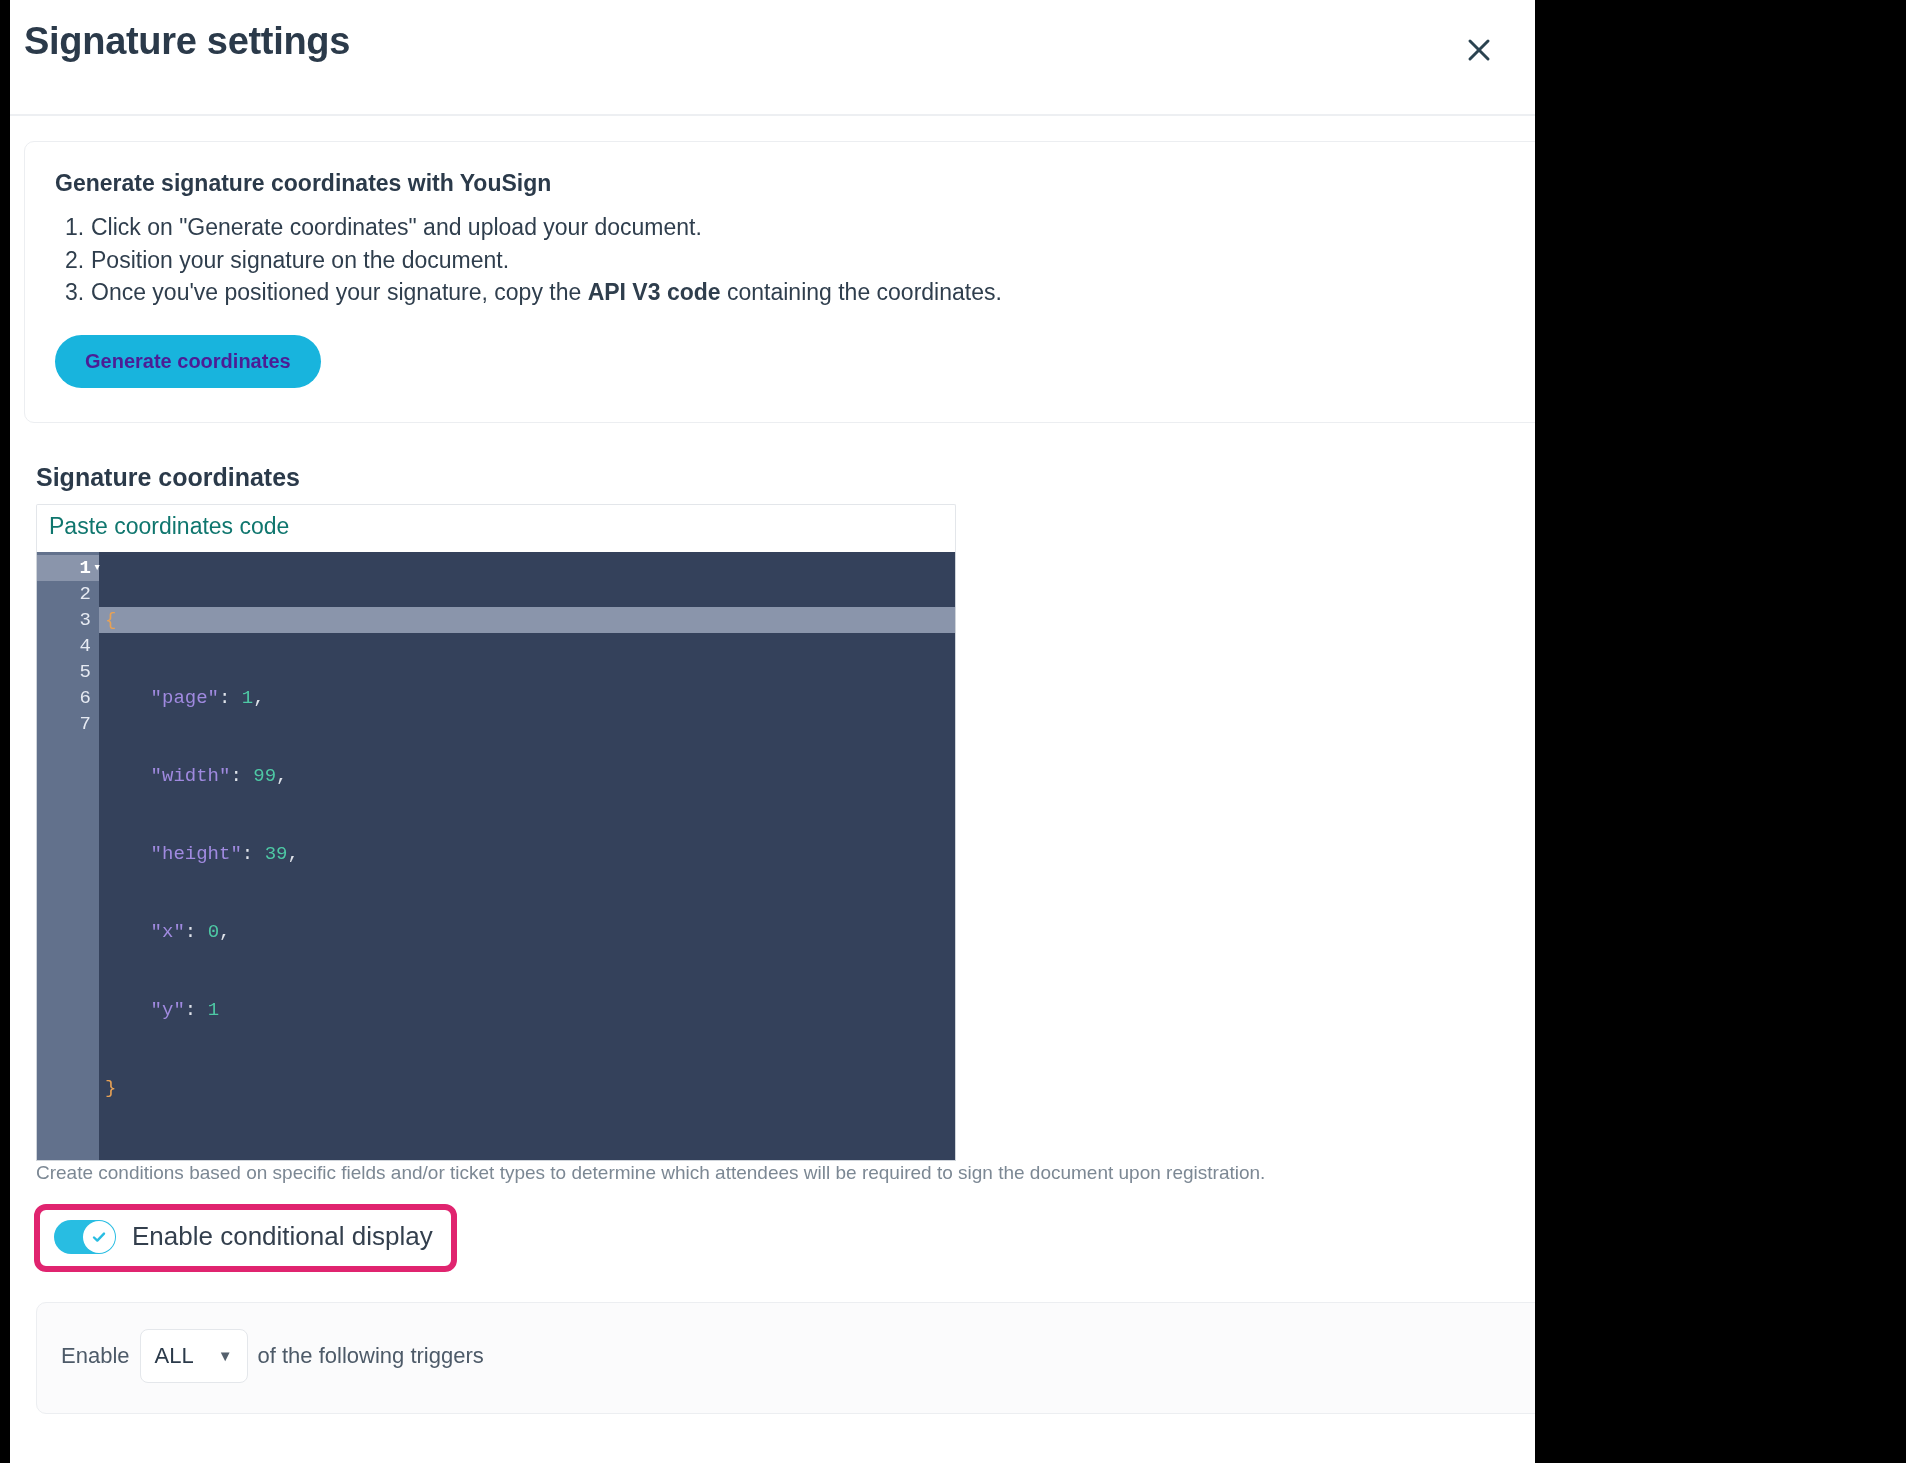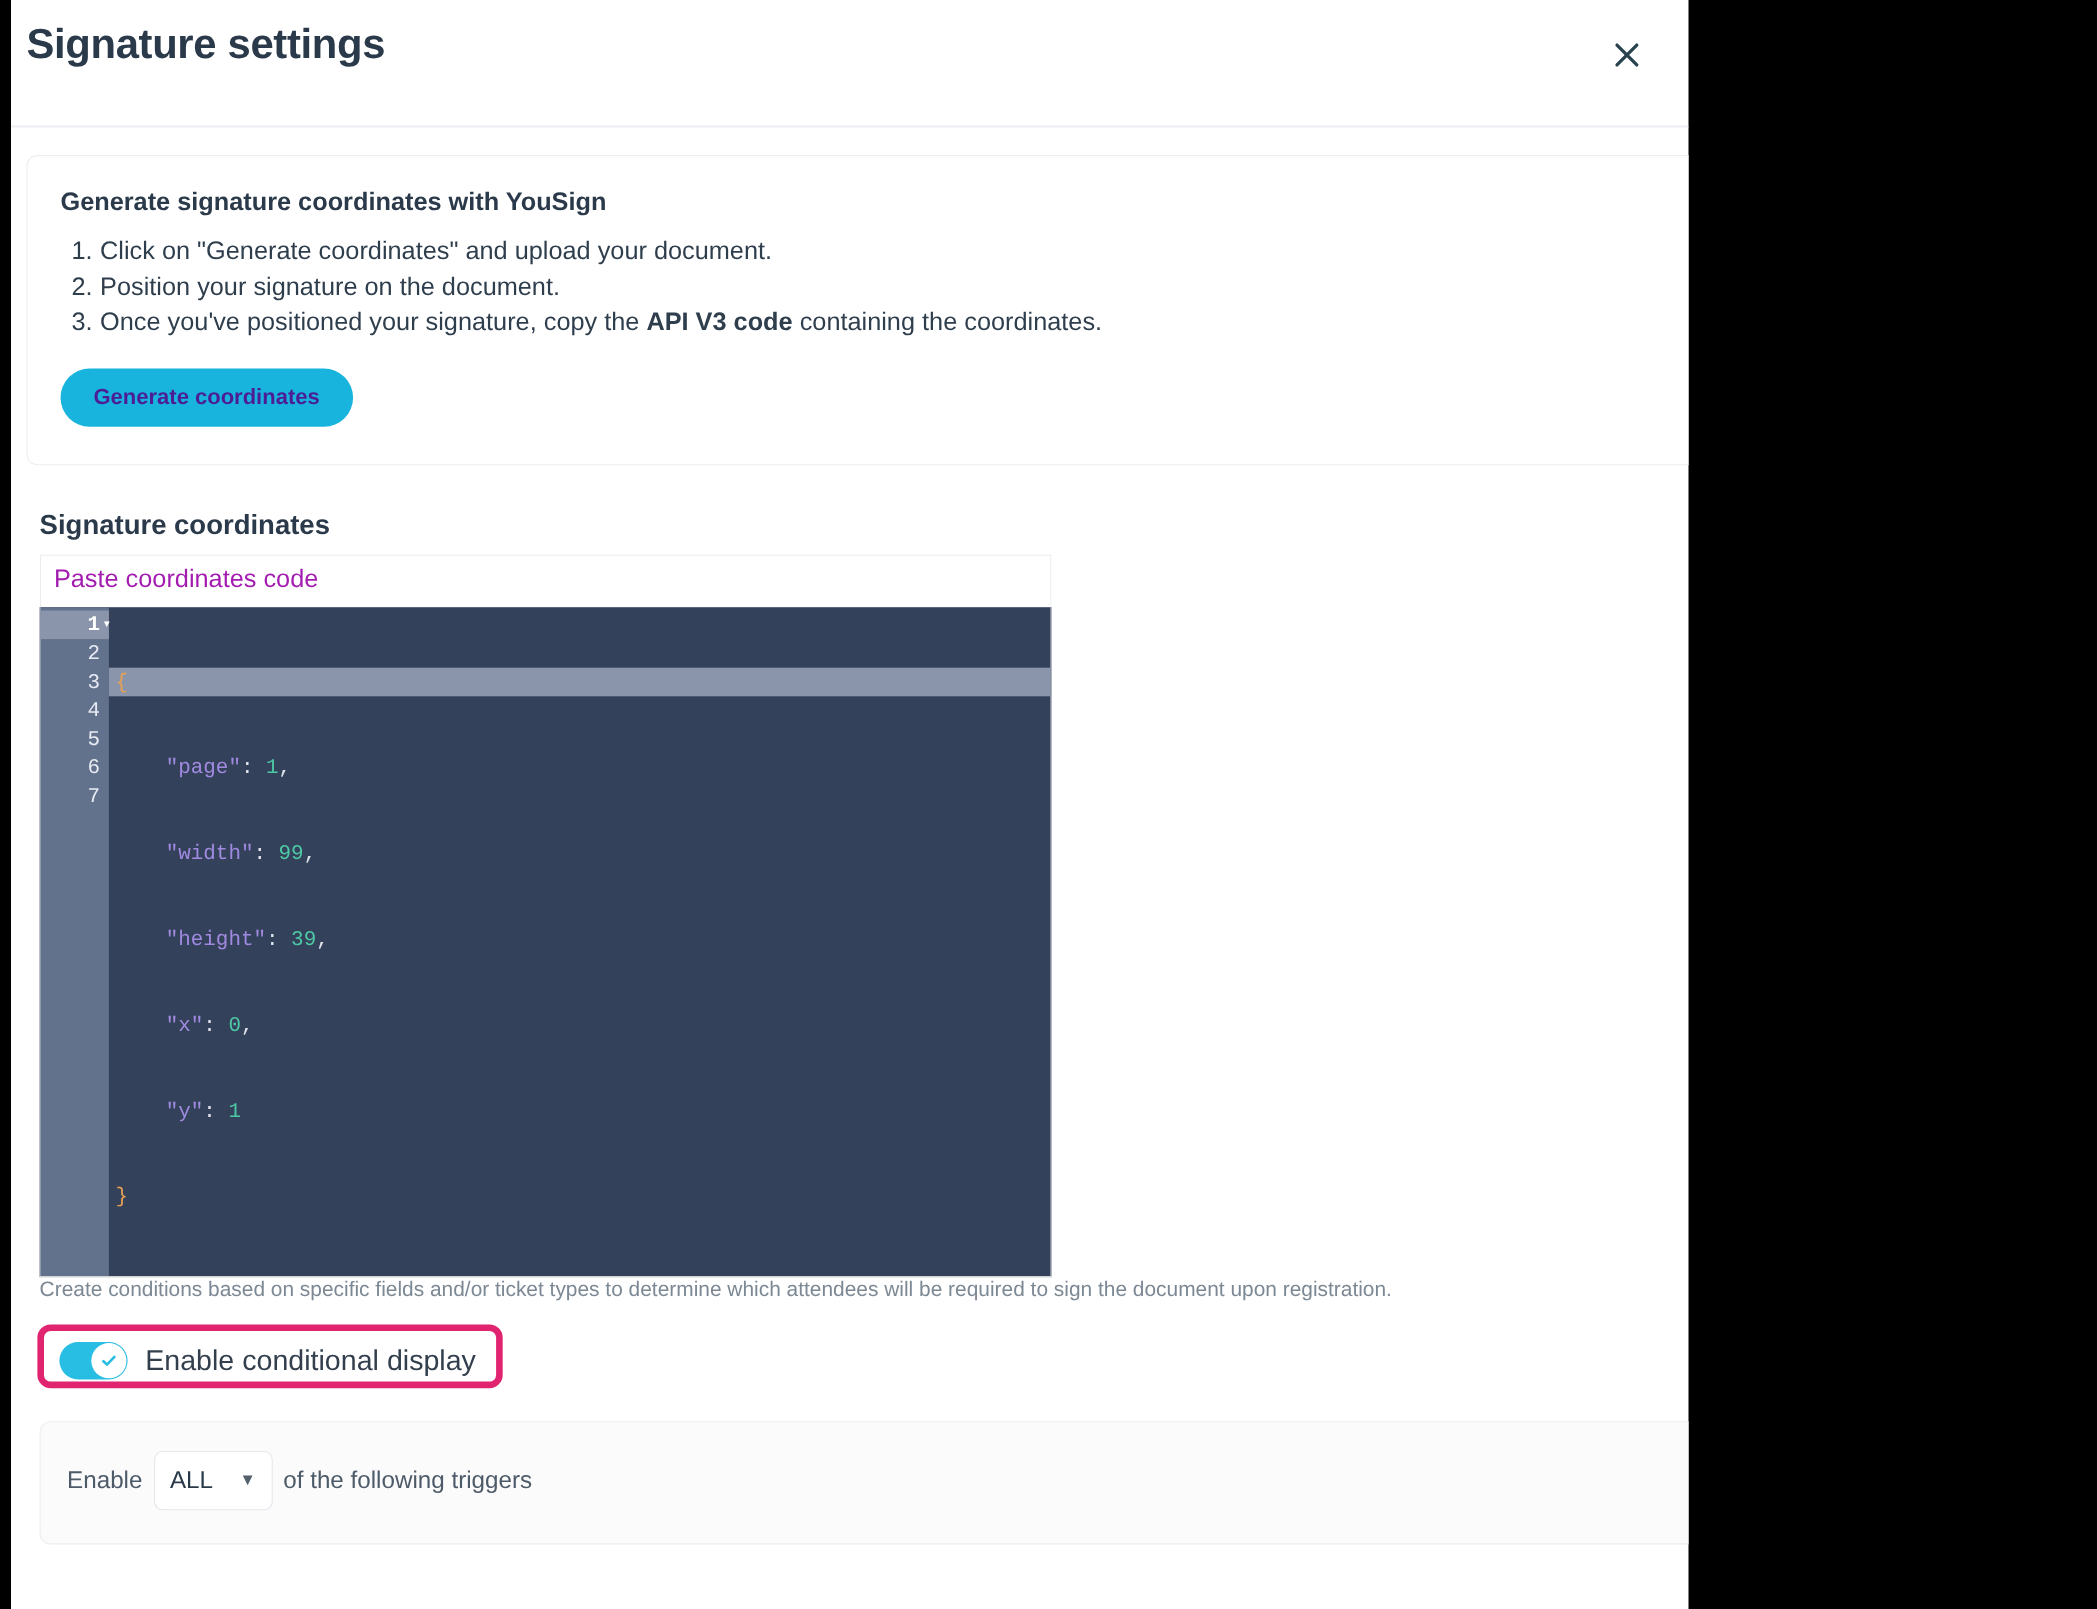"Paste coordinates code" .editor-placeholder { color: #a21caf -> #0f766e }
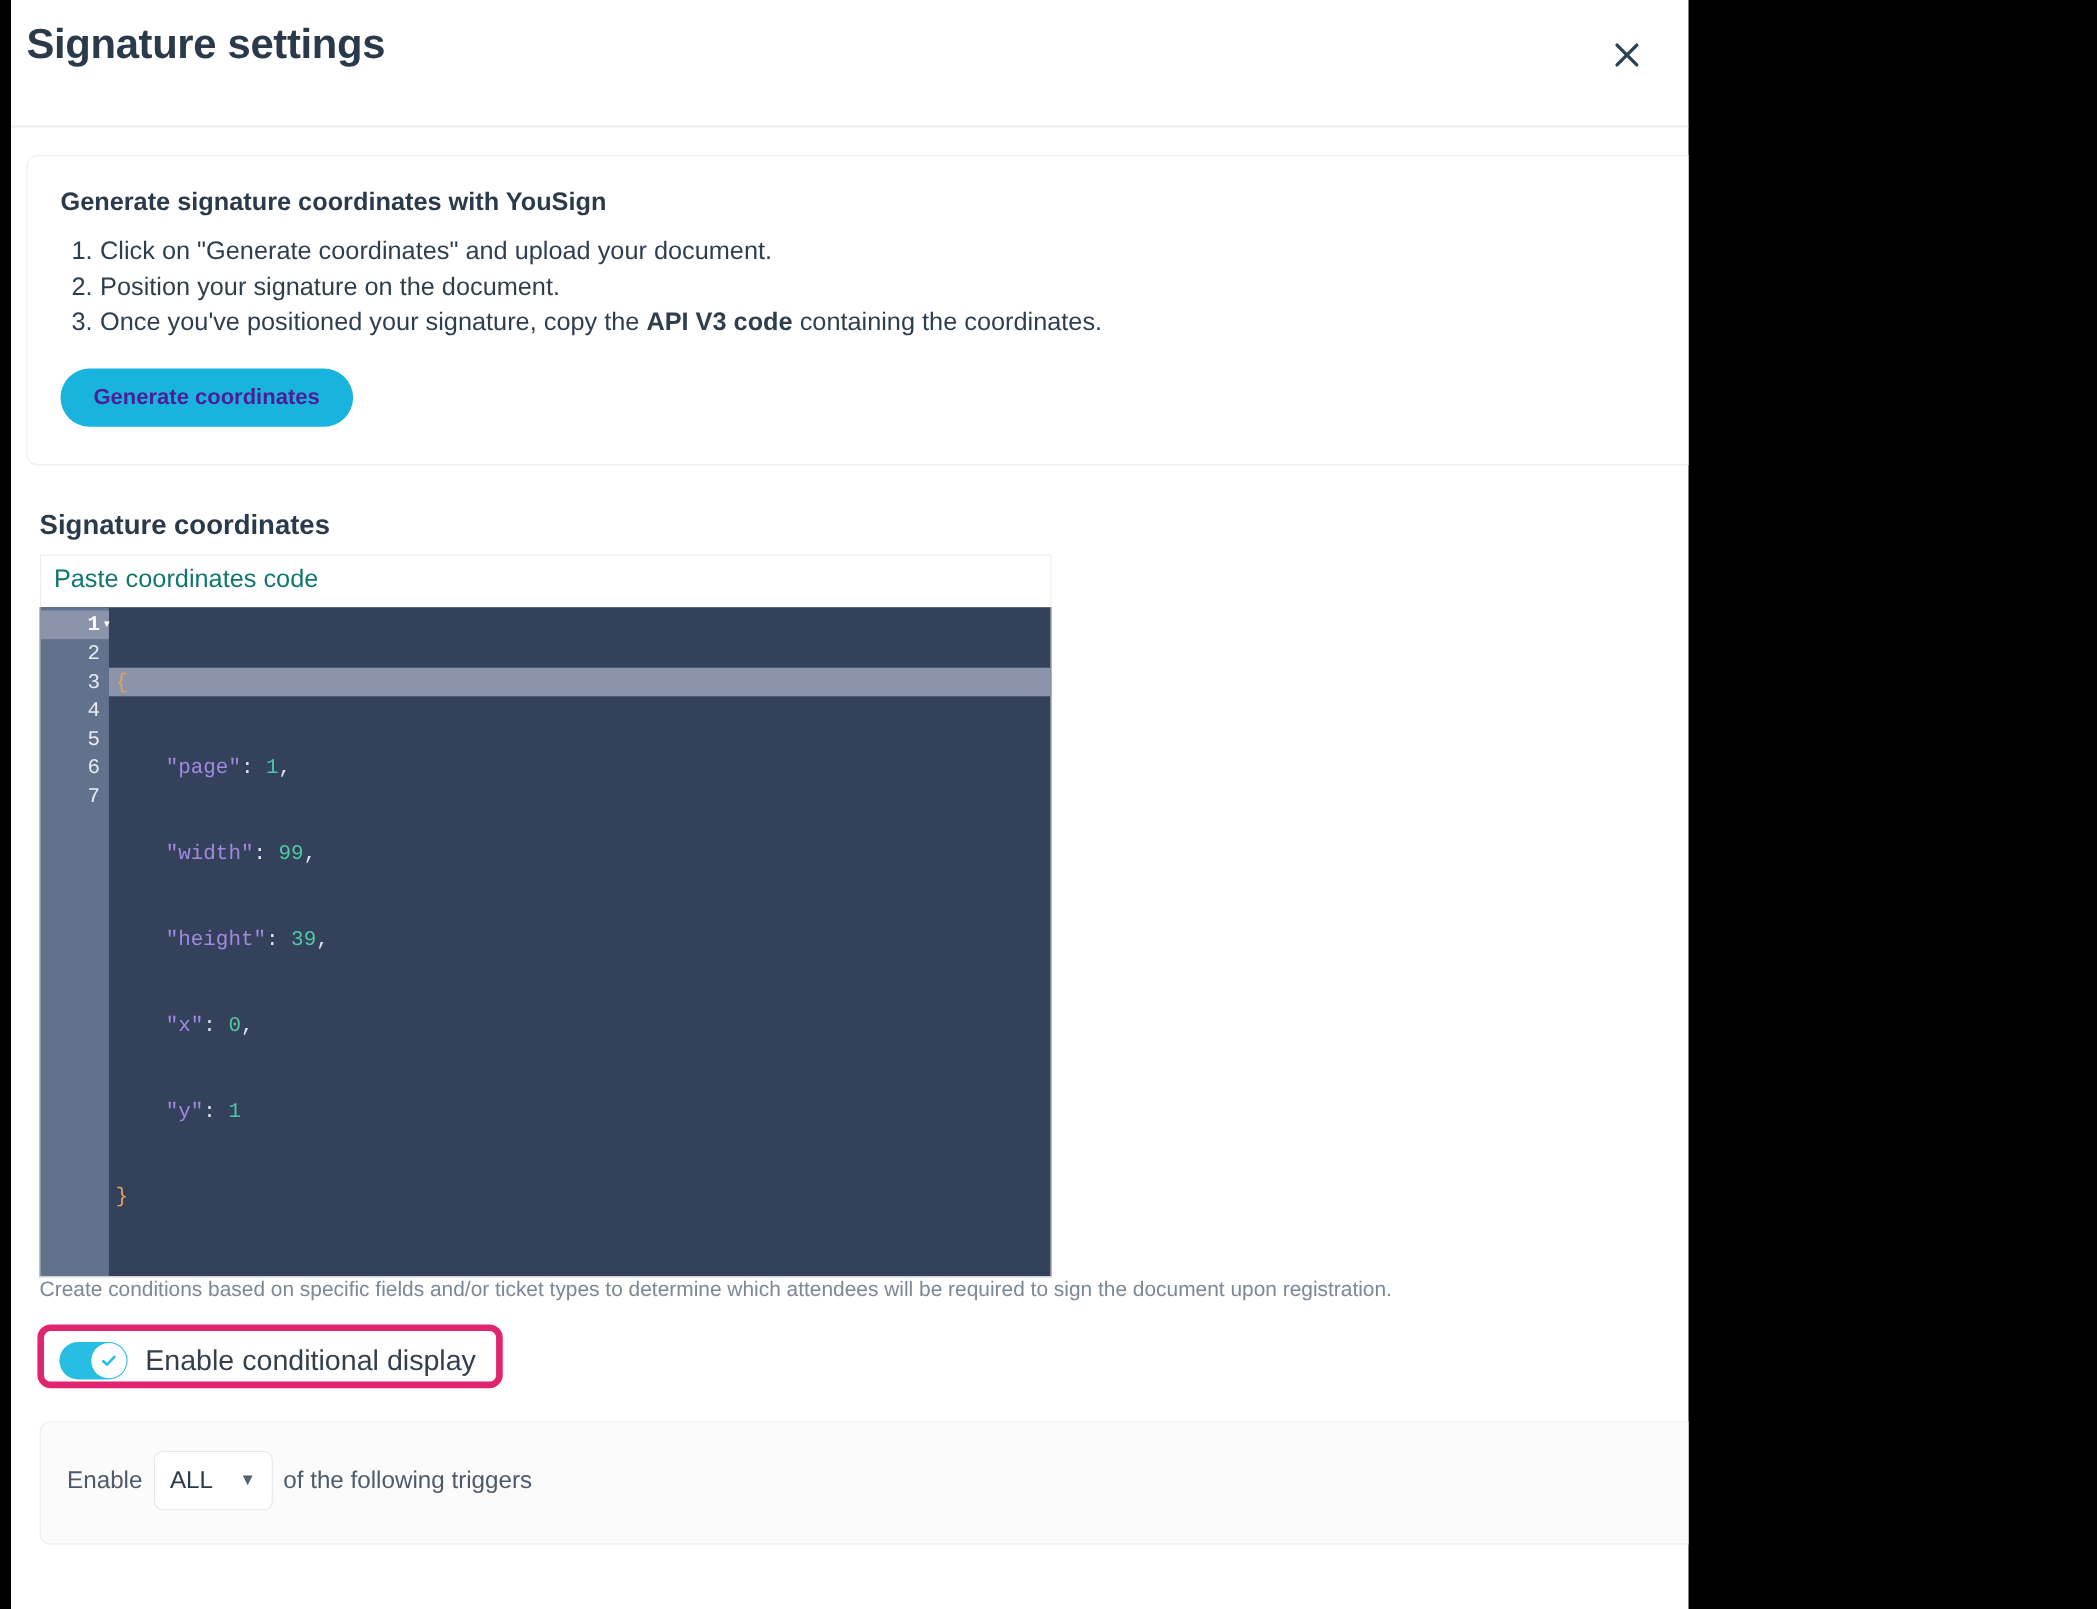"Enable conditional display" .toggle-highlight { padding: 10px 18px 2px 14px -> 10px 18px 12px 14px }
